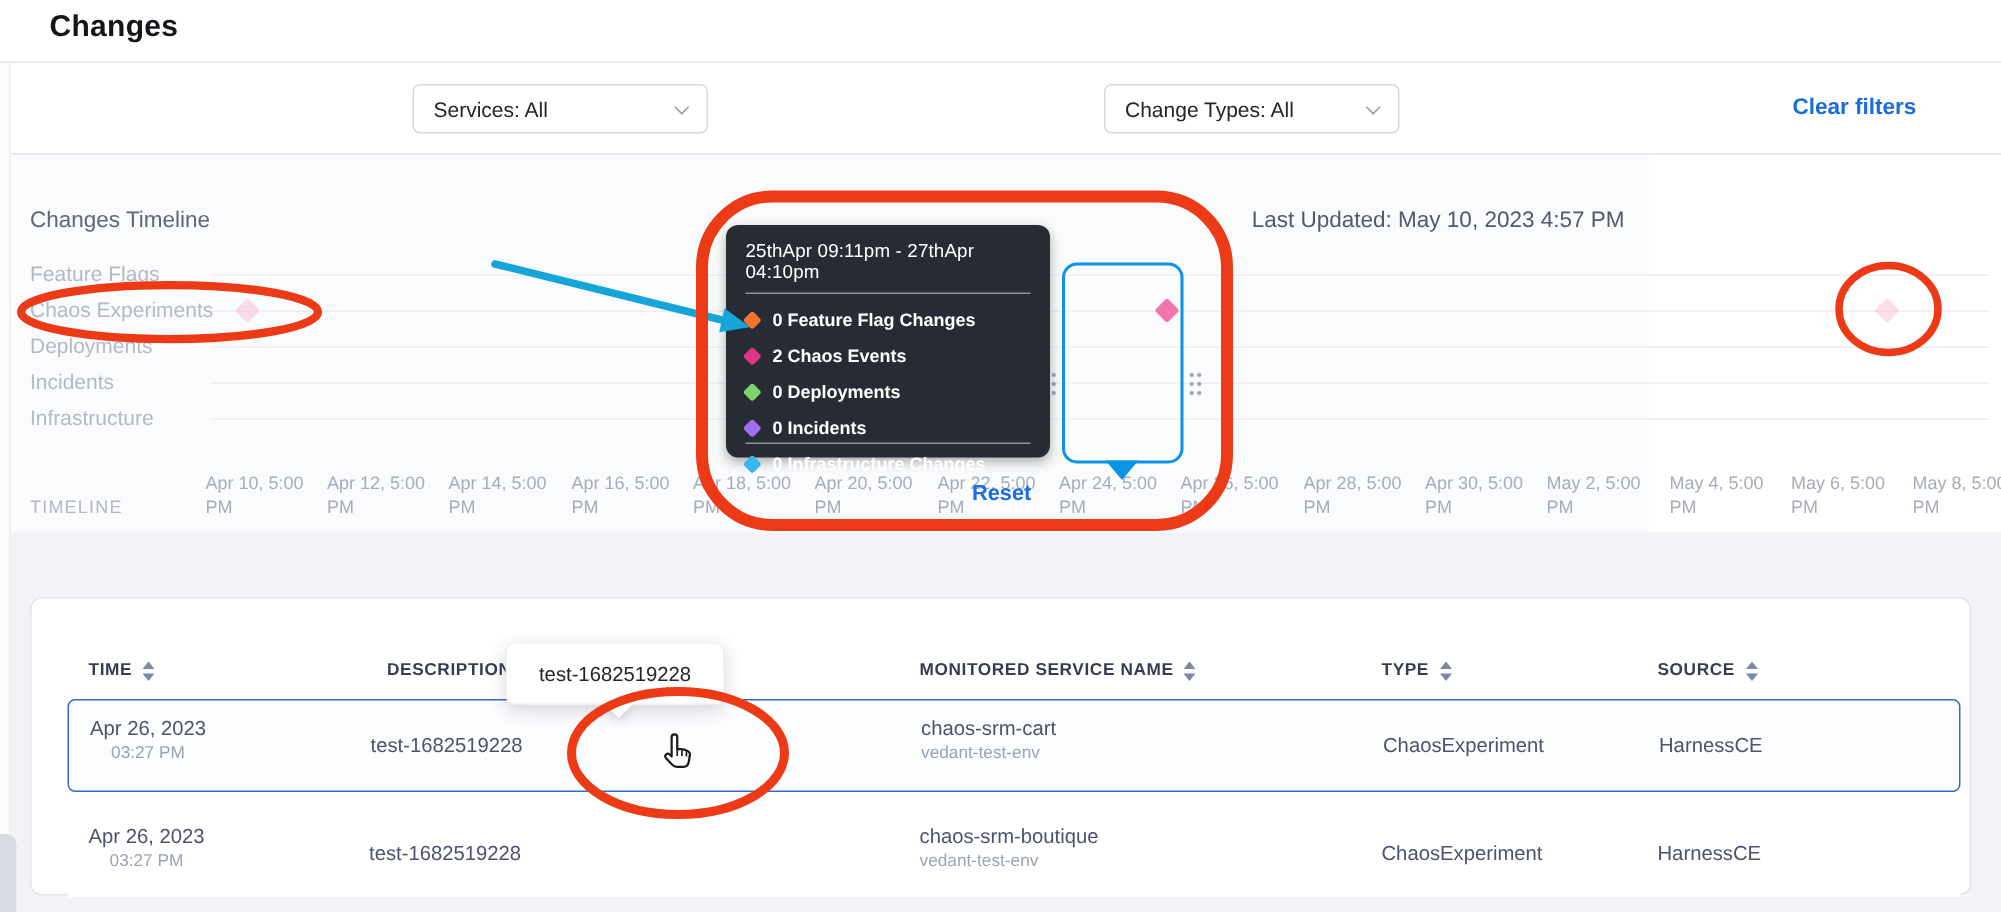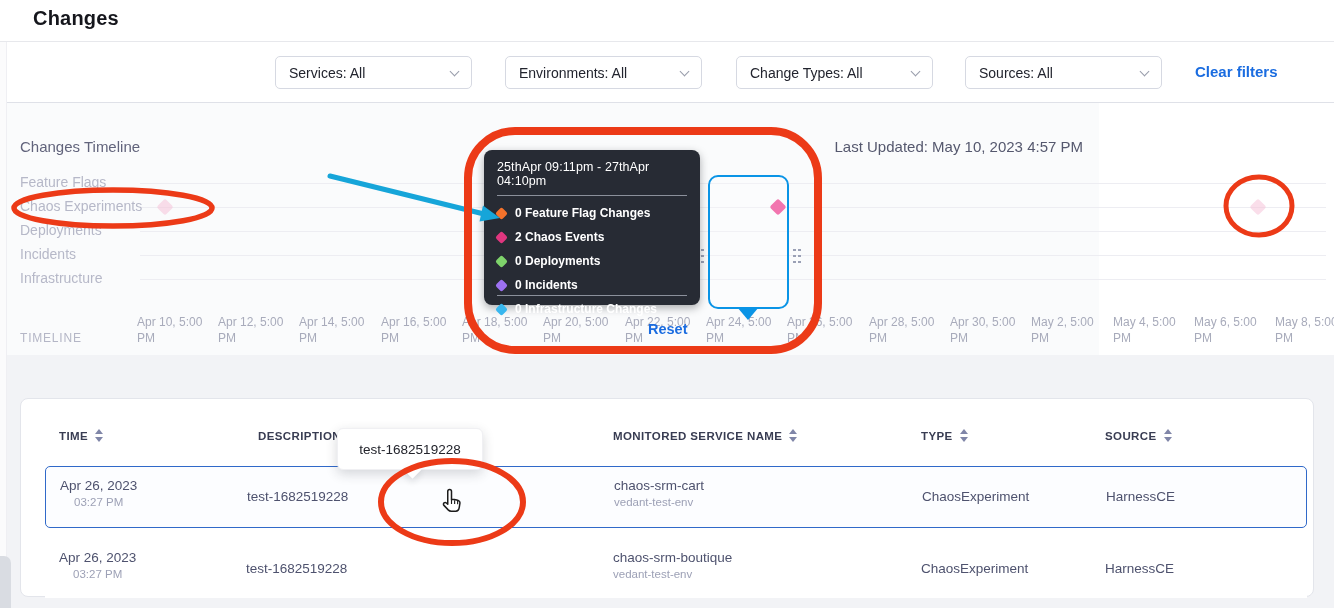"Environments: All" div.dropdown { html: <div> <span>Environments: All</span> <span></span> </div> -> none }
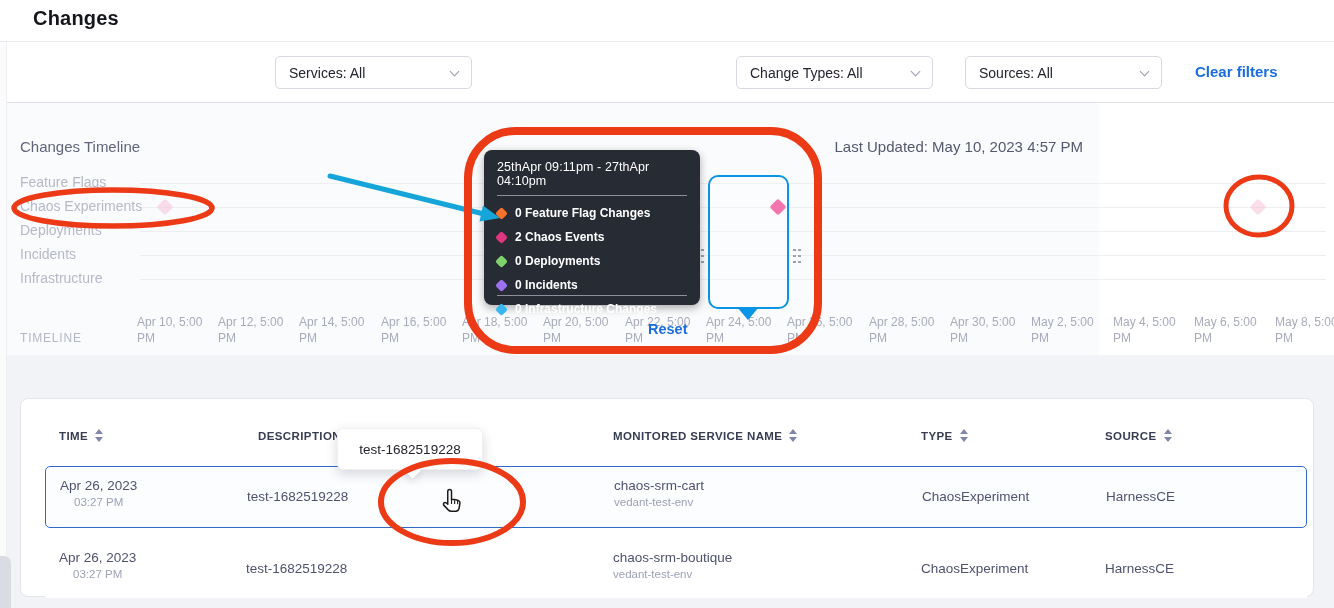"Sources: All" div.dropdown { html: <div> <span>Sources: All</span> <span></span> </div> -> none }
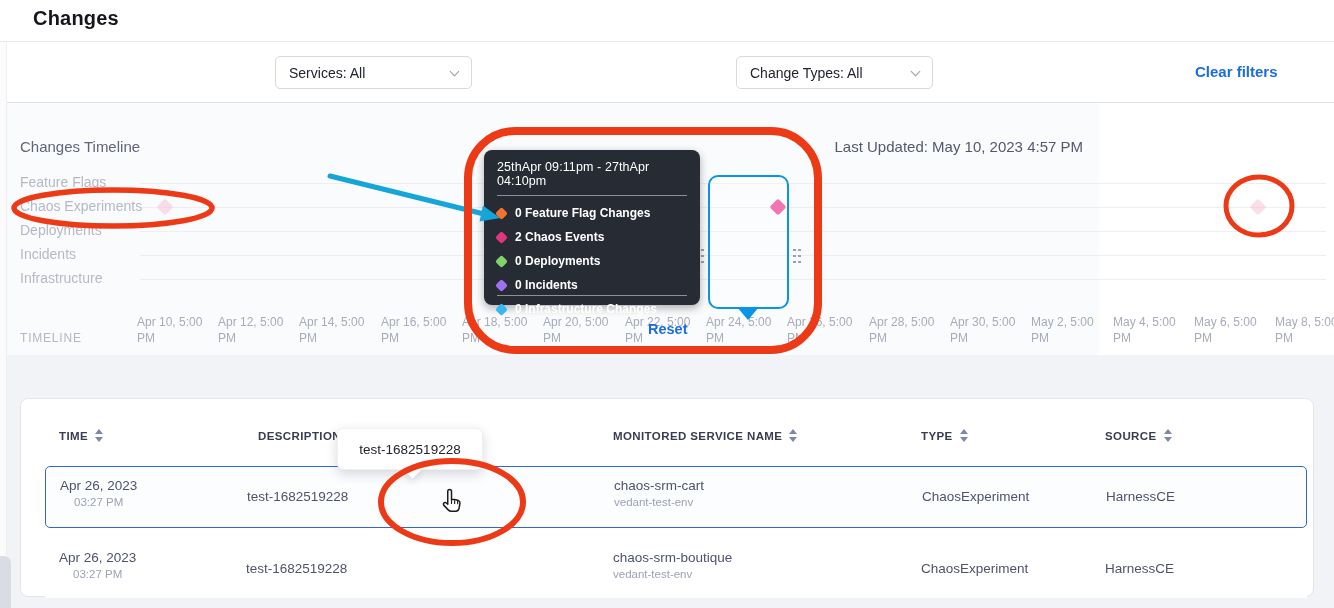"TIME" .th { align-items: flex-end -> center; top: 30px -> 42px }
